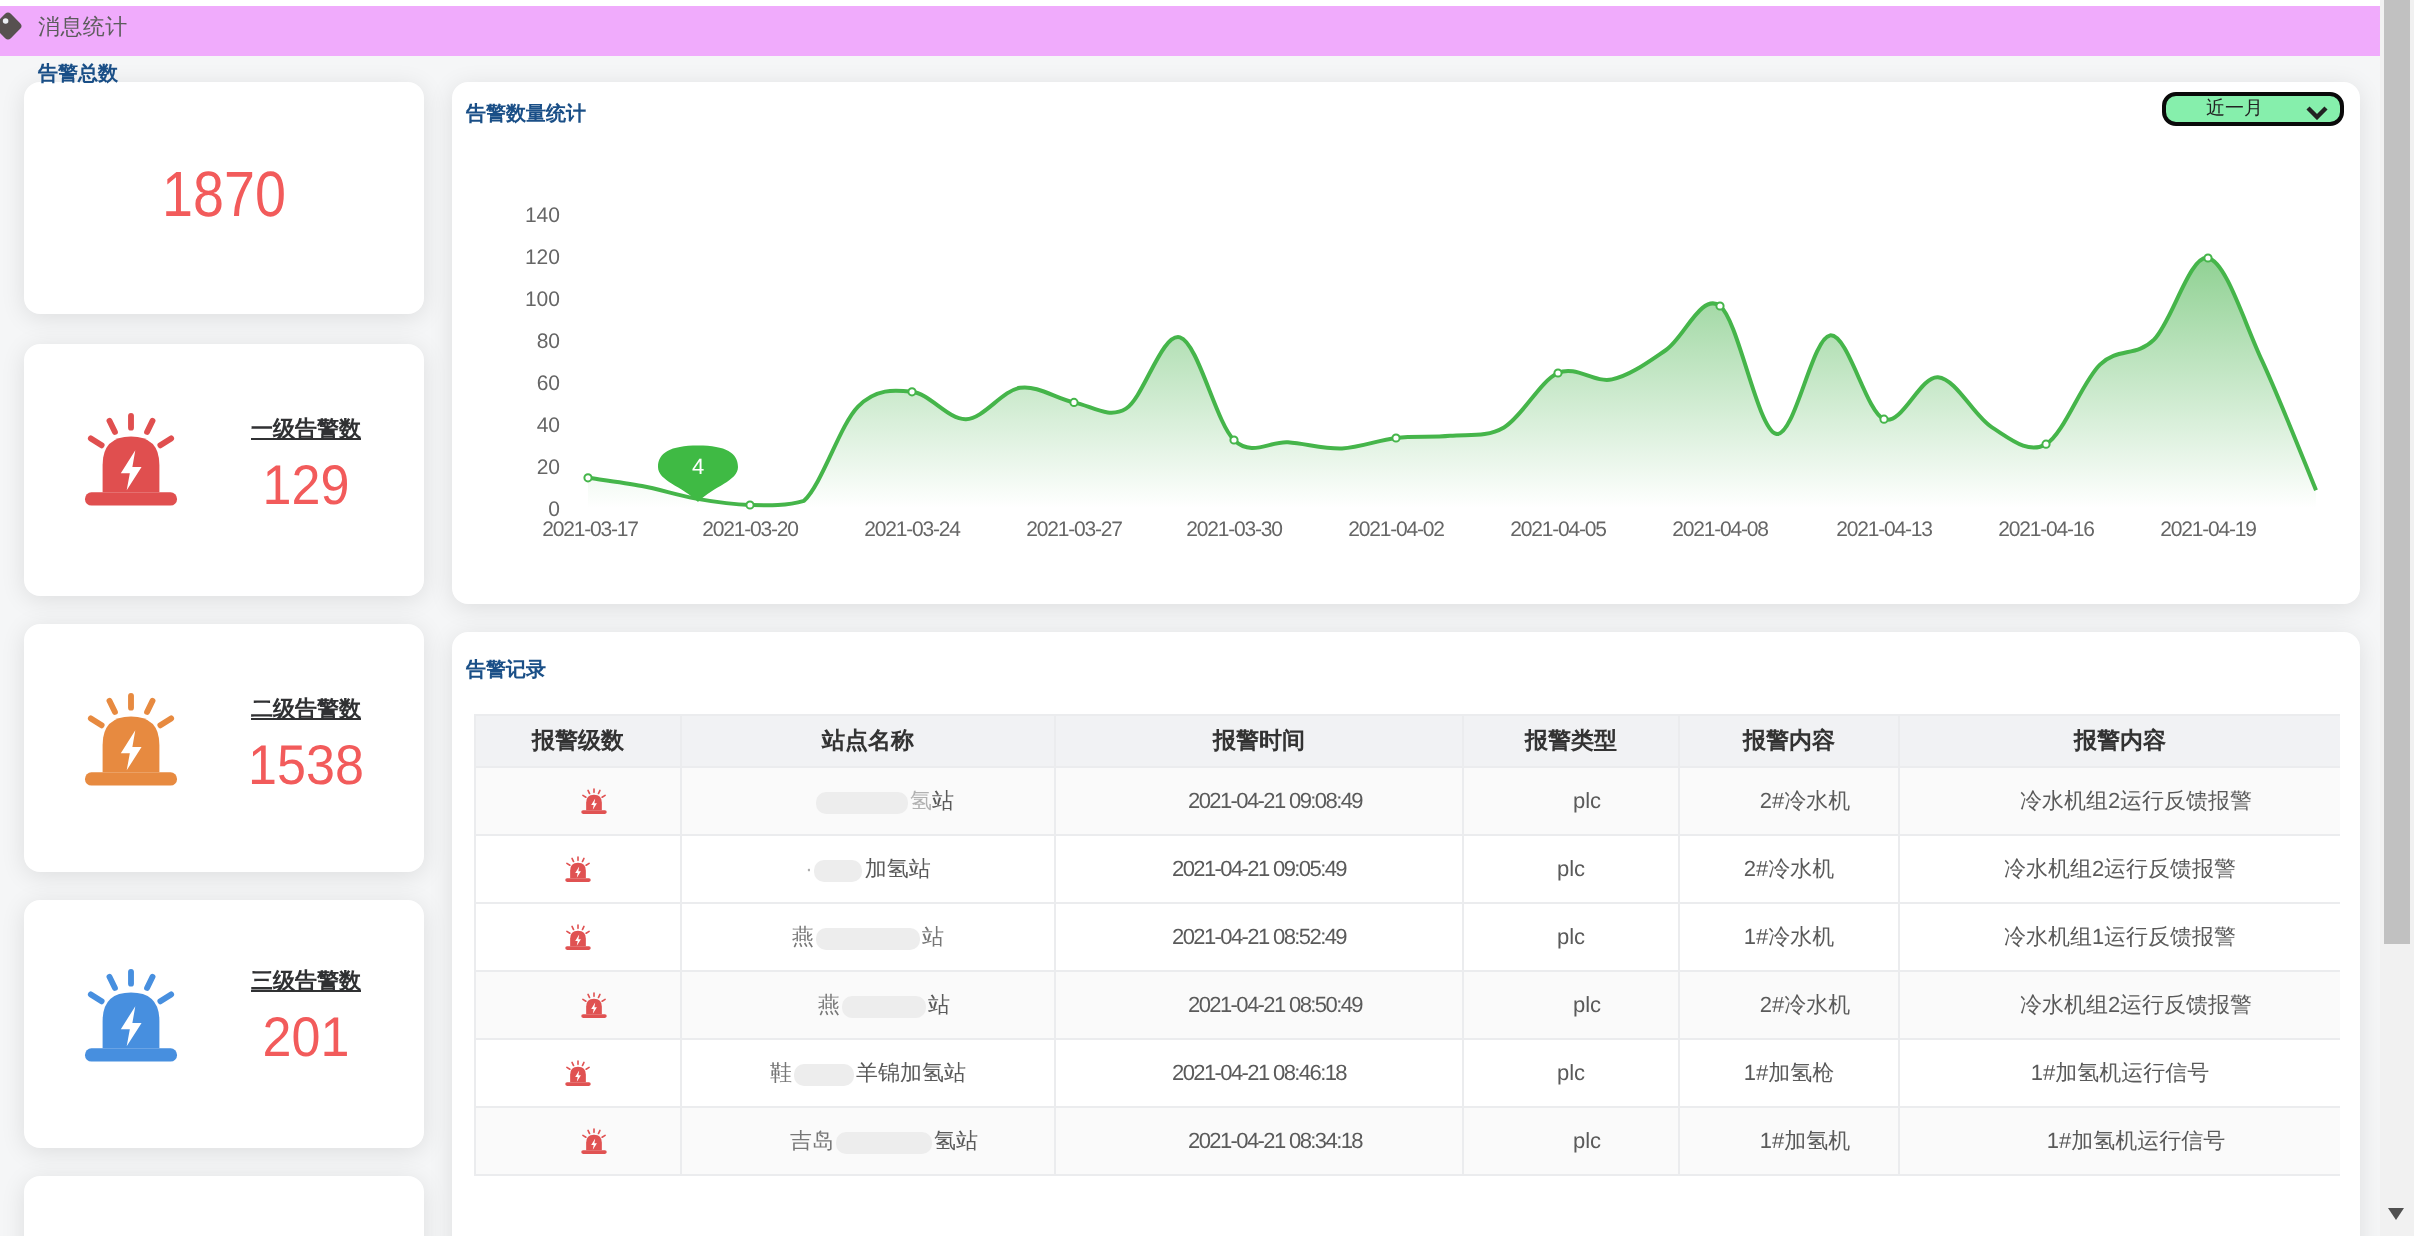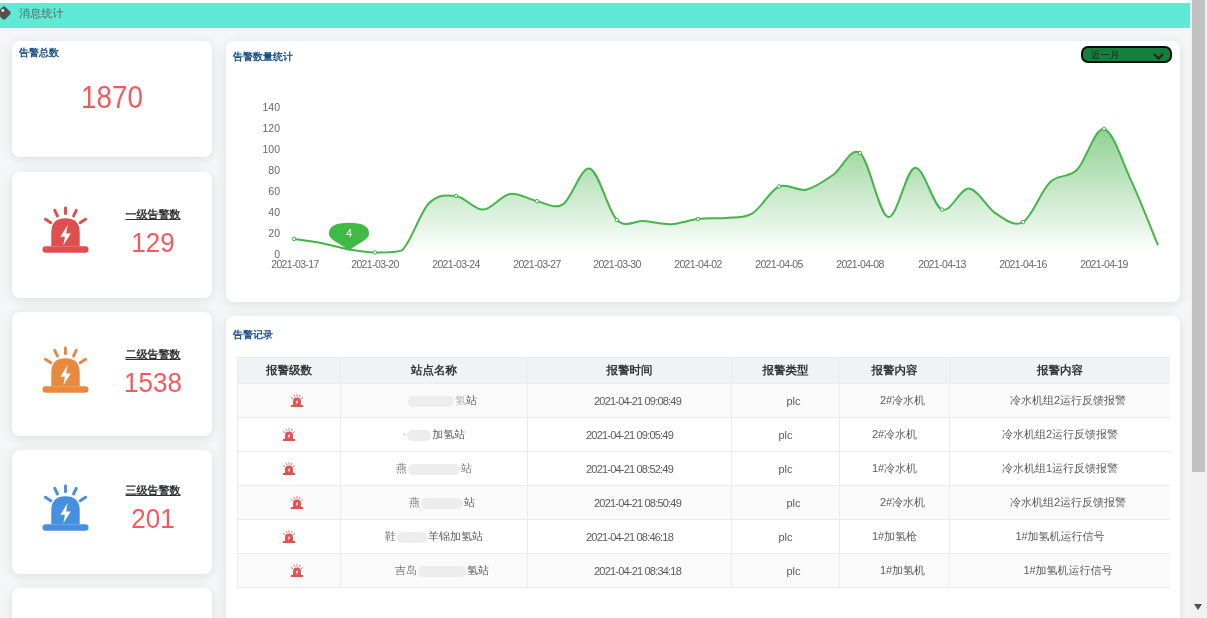"消息统计" #topbar { background: #5eead4 -> #f0abfc }
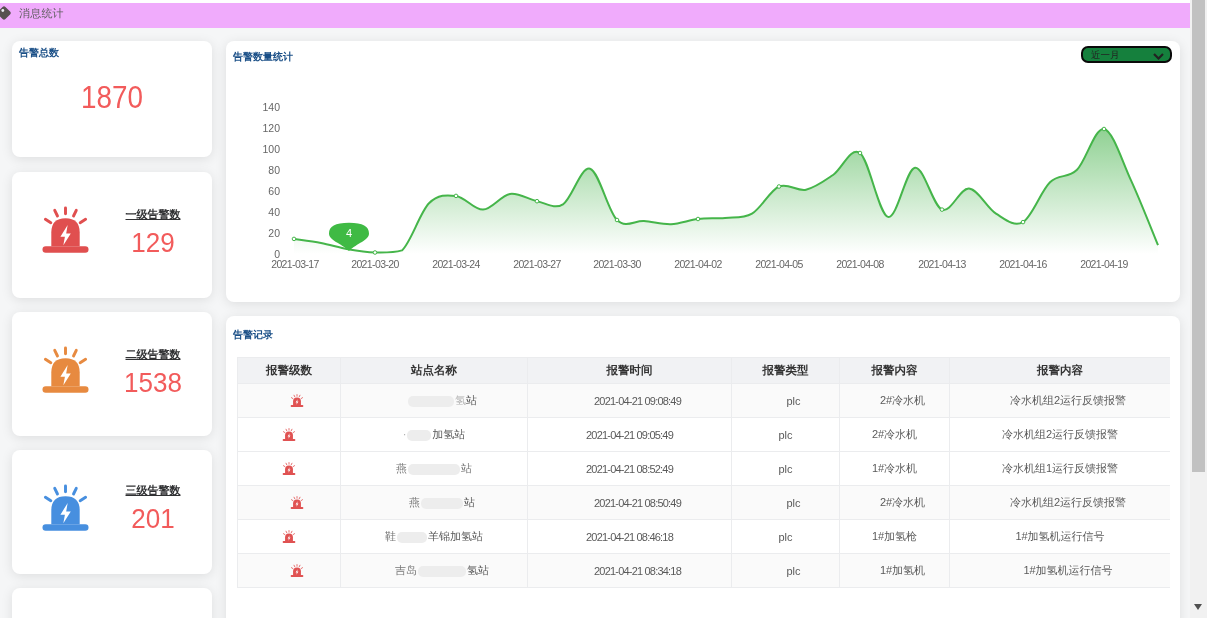"告警总数" div.ntitle { top: 46px -> 30px }
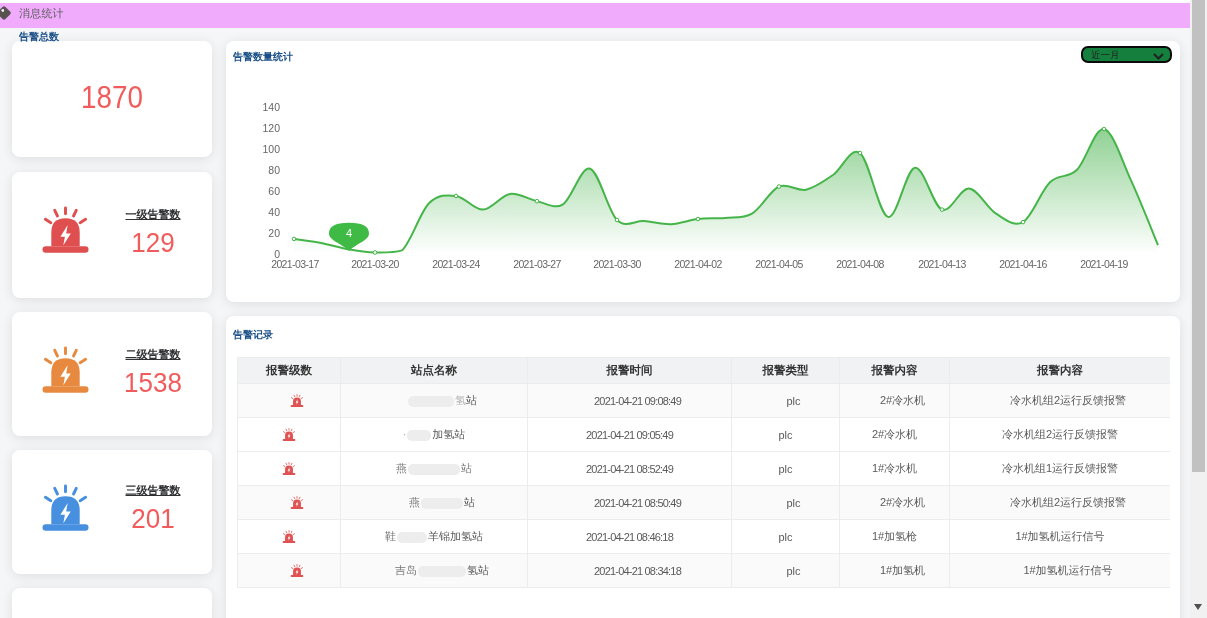"近一月" #select { background: #15803d -> #86efac; padding-left: 8px -> 20px }
